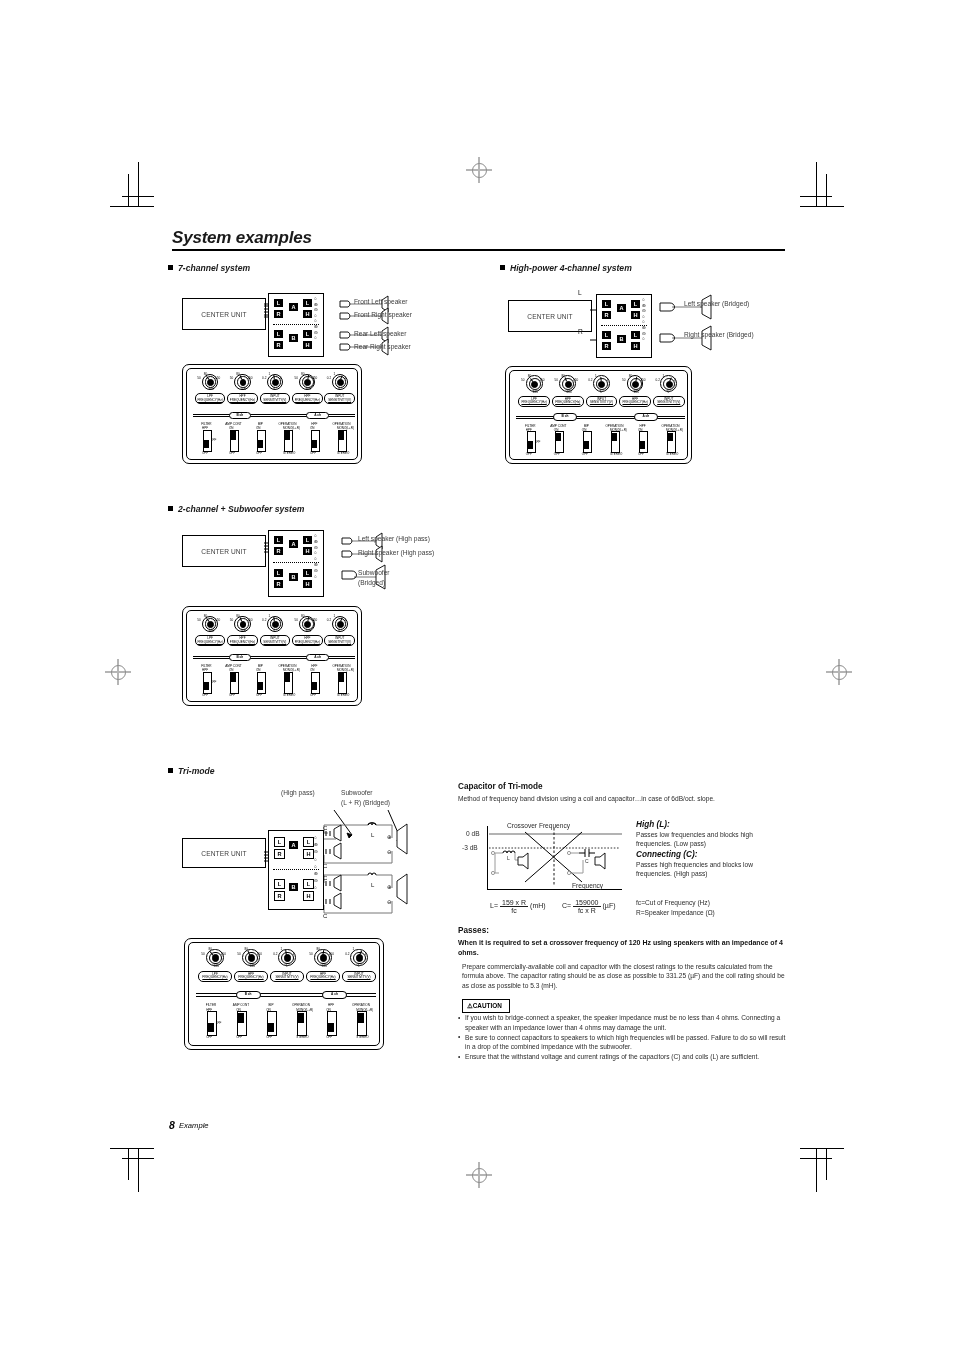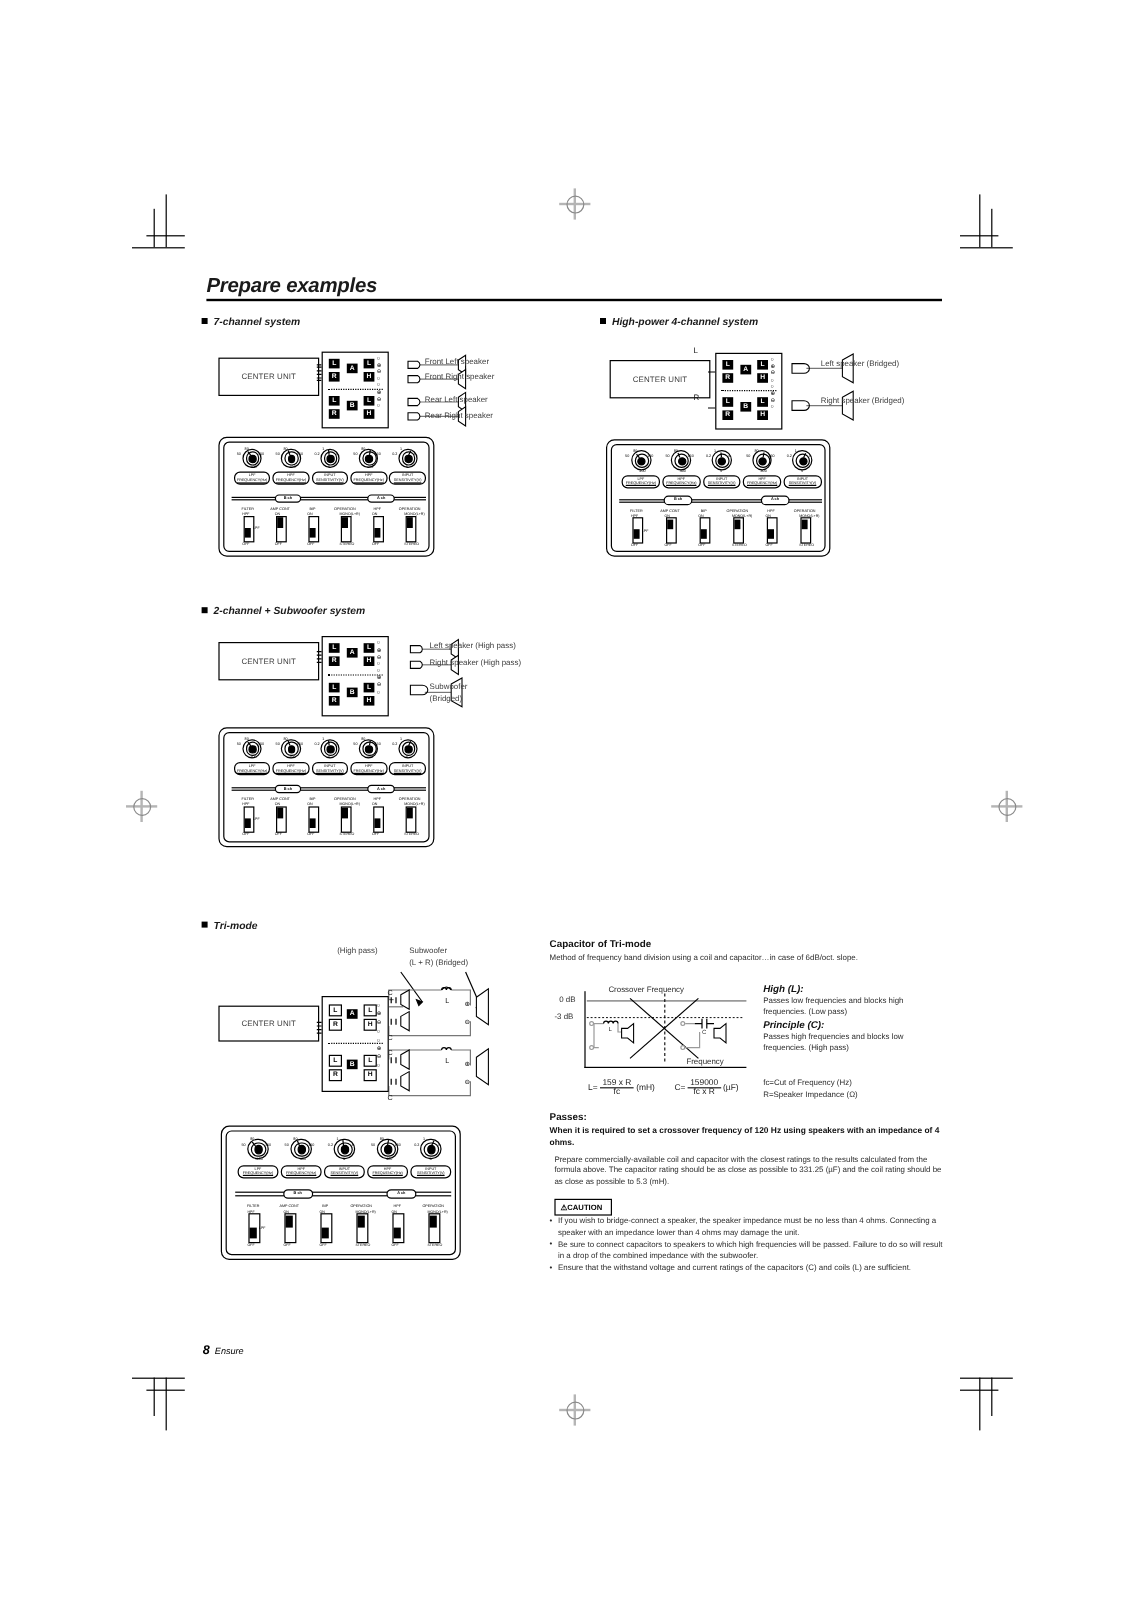"Prepare examples" div.page-title { text: Prepare -> System }
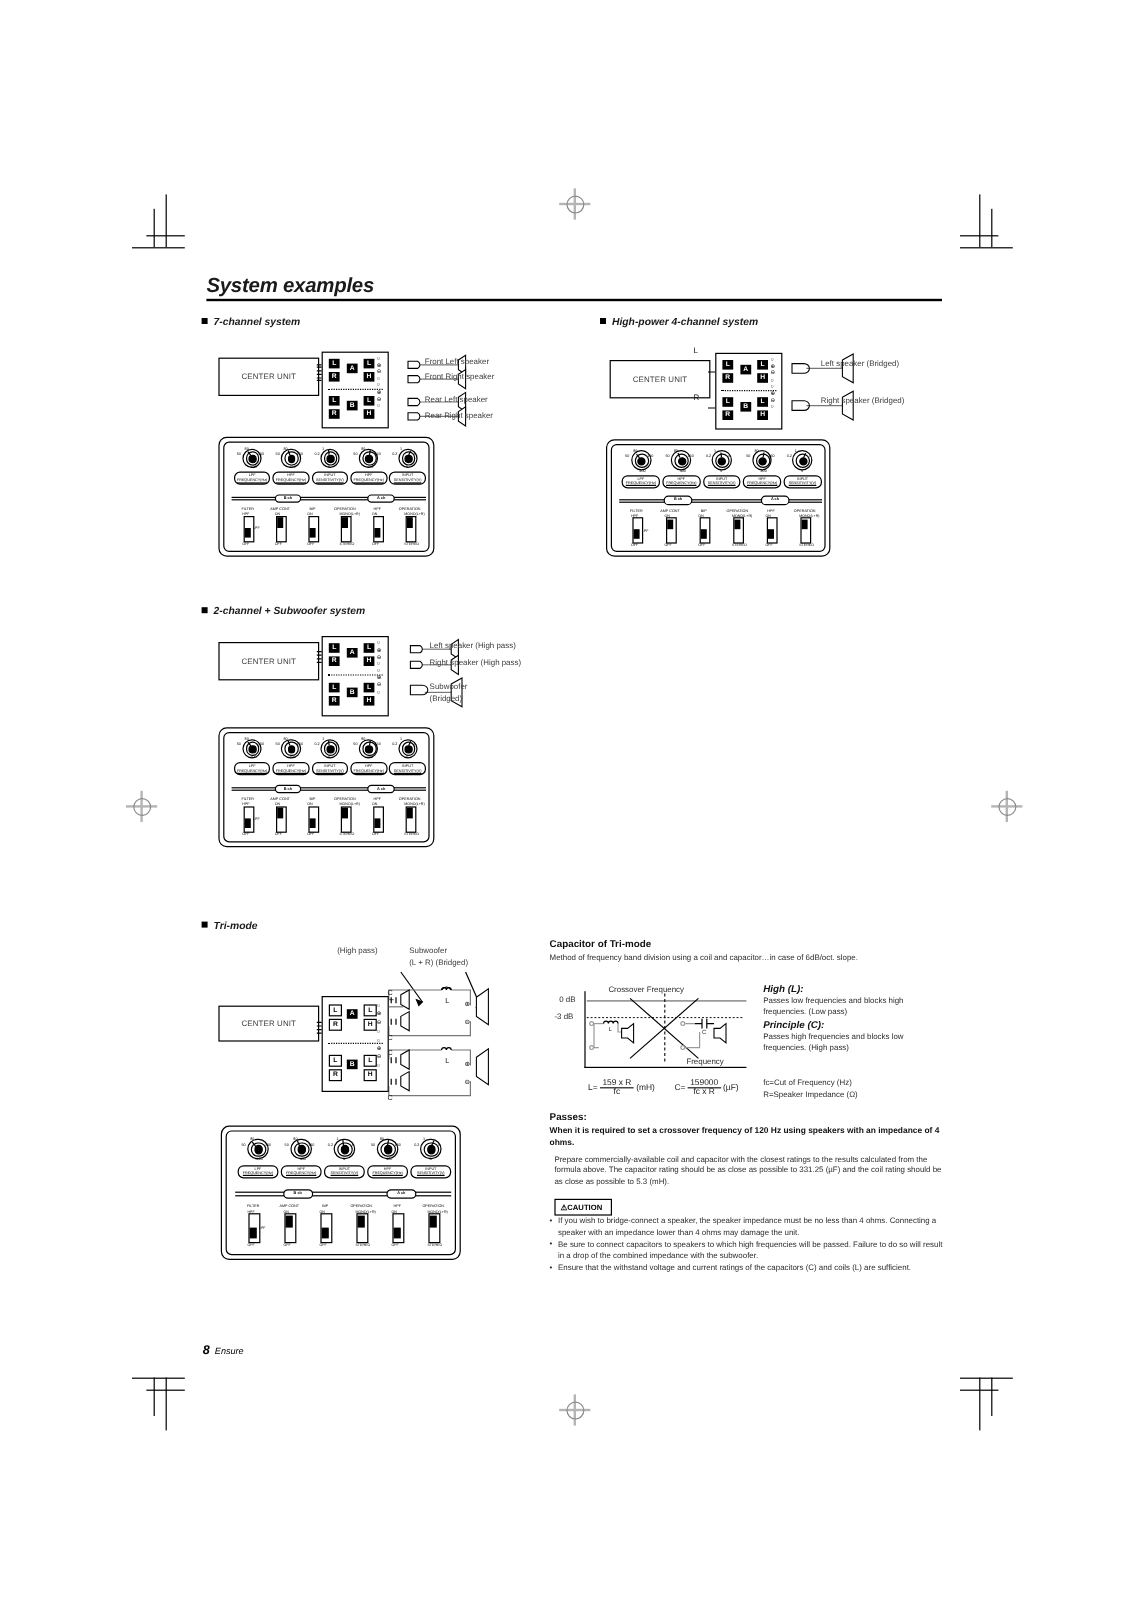"Principle (C):" div.h-bold { text: Principle -> Connecting }
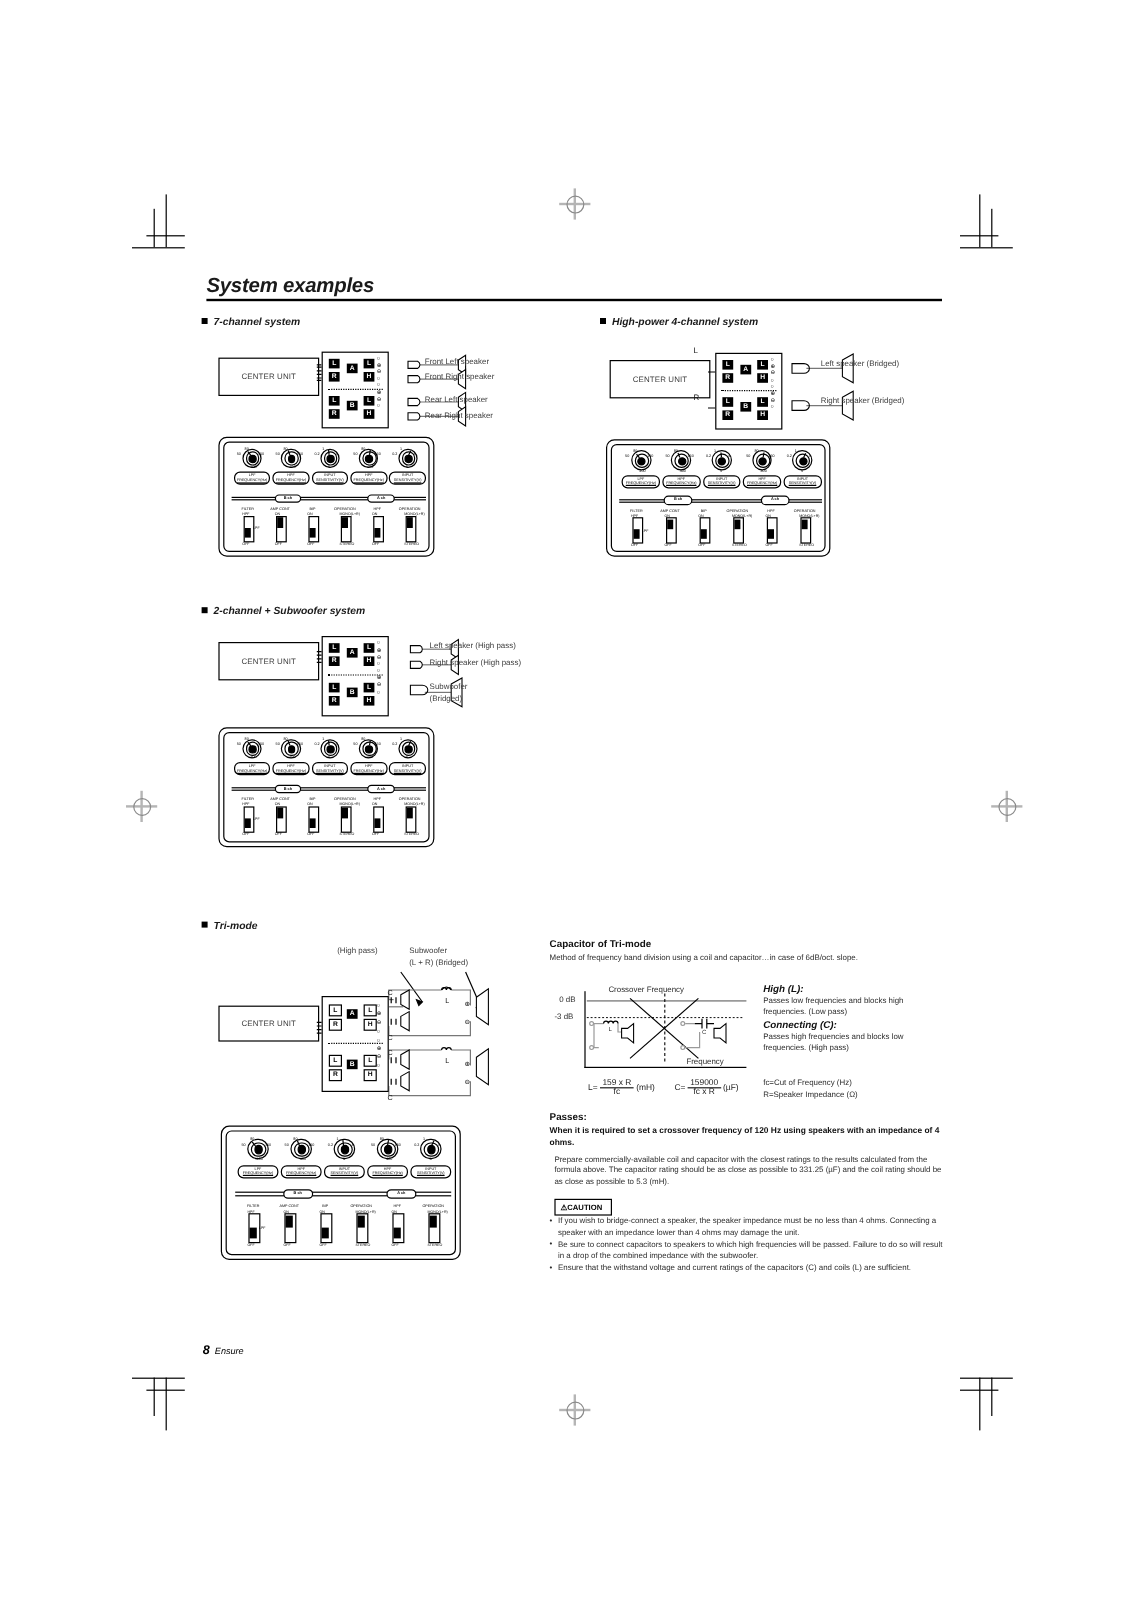"Ensure" div.footer-lang { text: Ensure -> Example }
